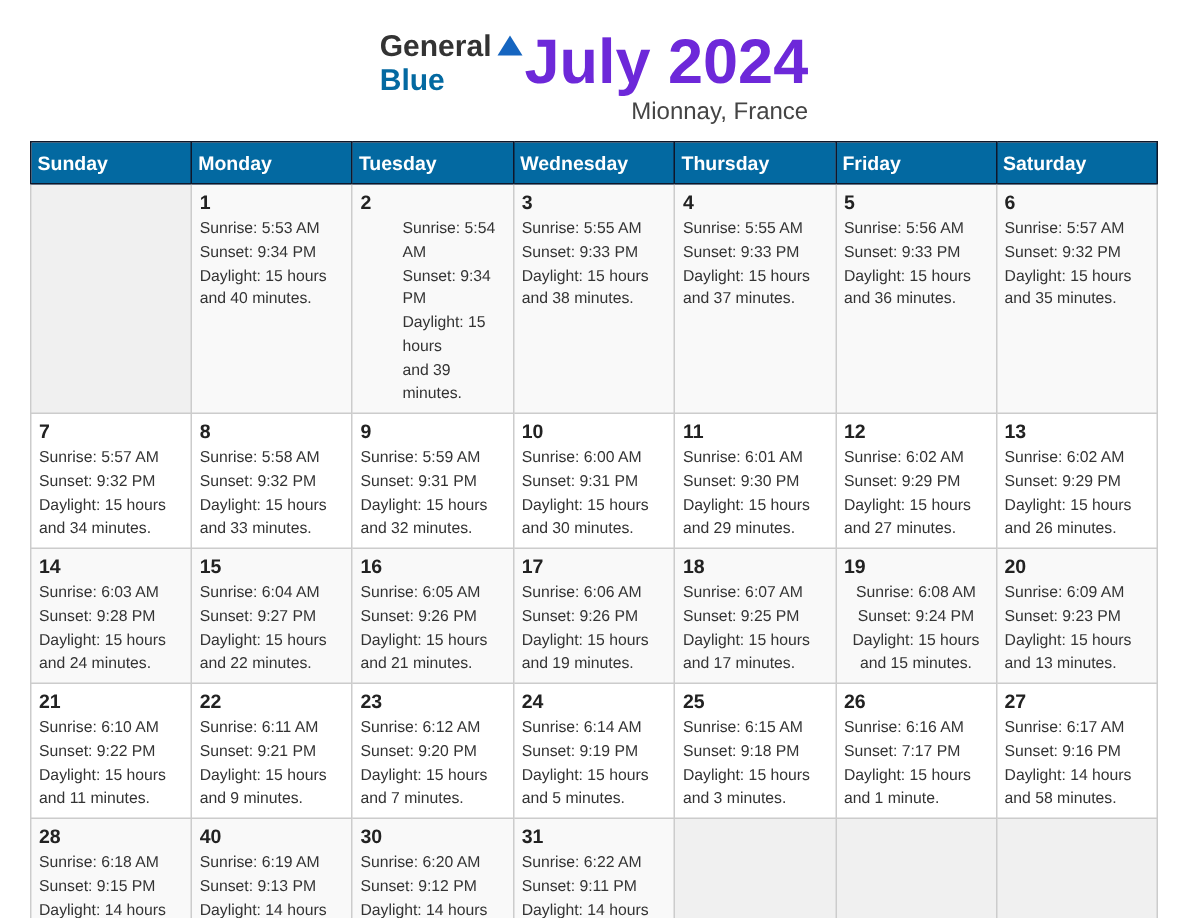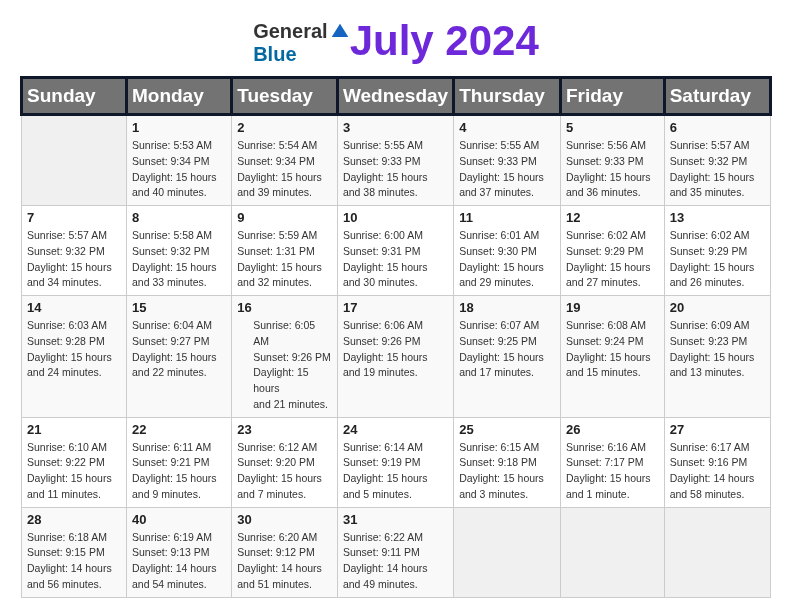"Mionnay, France" div.location { html: none -> <div>Mionnay, France</div> }
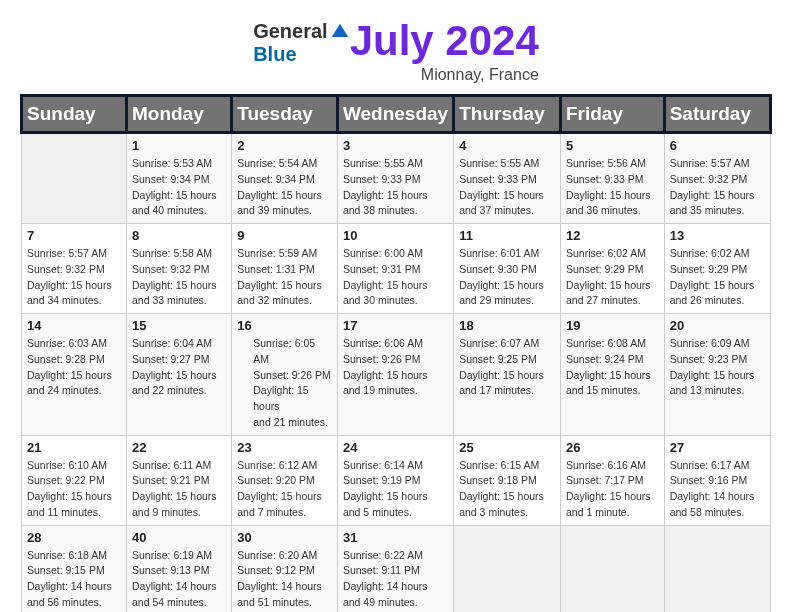"Sunday" thead th { background-color: #737373 -> #0369a1; border: 3px solid #0f172a -> 1px solid #0f172a; font-size: 19px -> 13px }
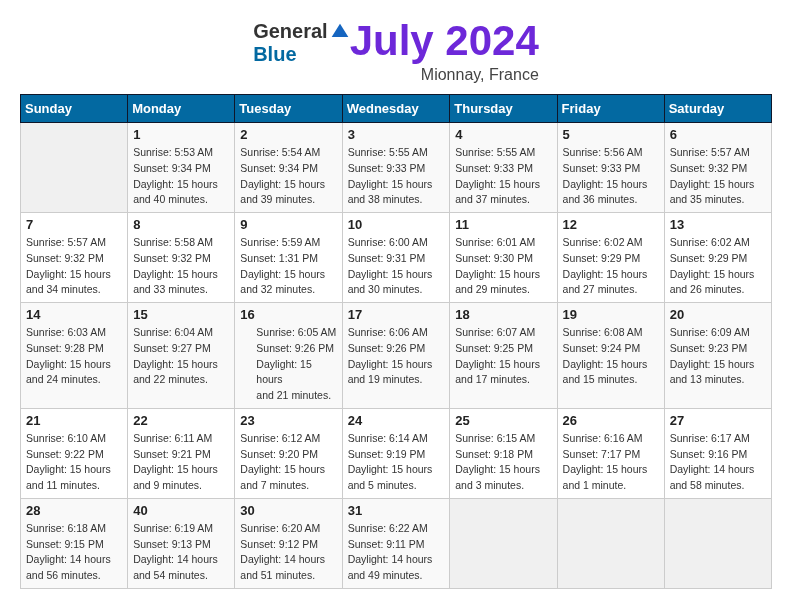"Sunrise: 5:54 AM" div.day-info { margin-left: none -> 28px }
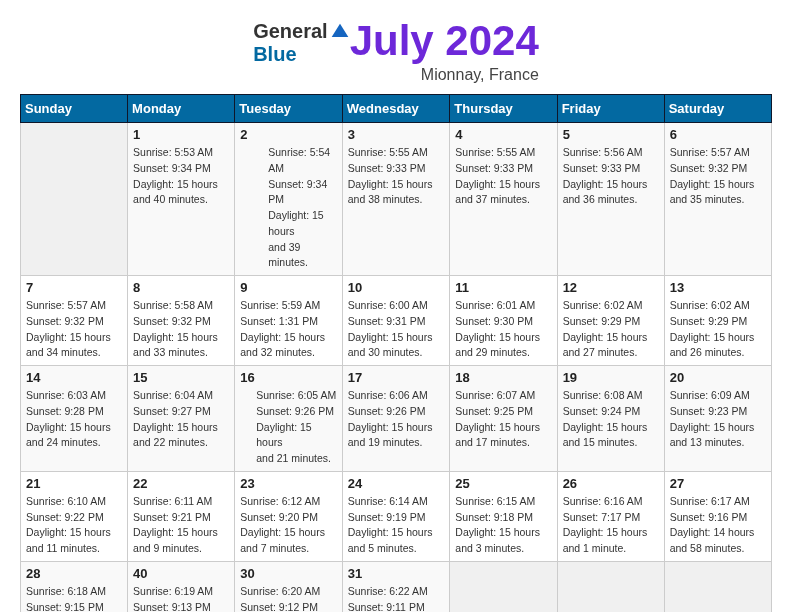"Sunrise: 5:59 AM" div.day-info { text: 1:31 -> 9:31 }
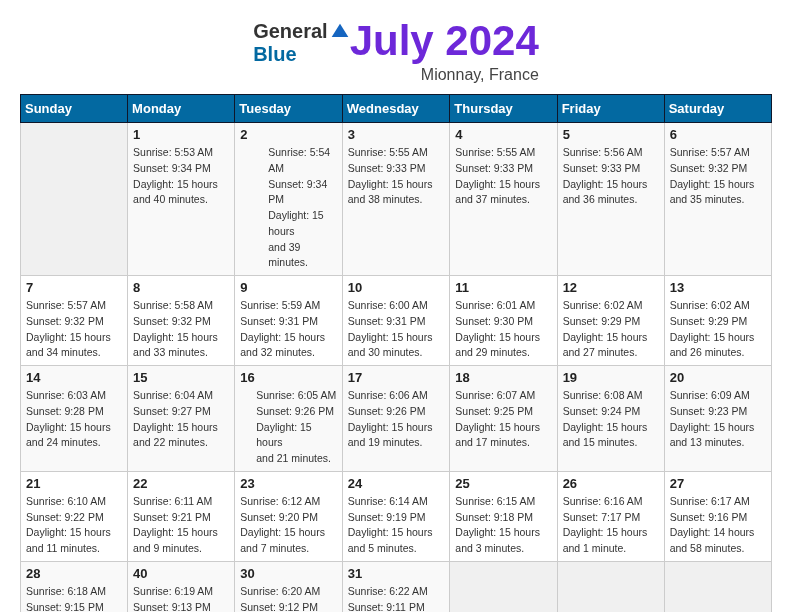"Sunrise: 6:05 AM" div.day-info { margin-left: 16px -> none }
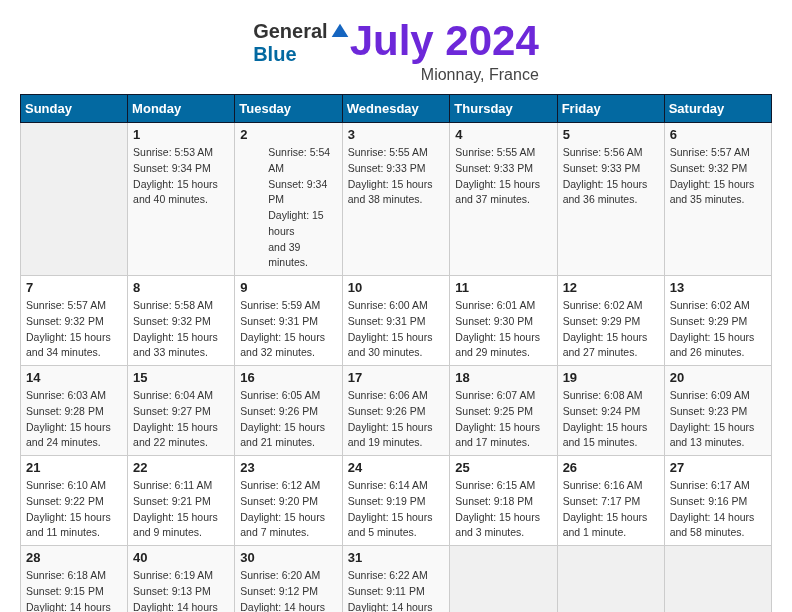"Sunrise: 6:08 AM" div.day-info { text-align: none -> center }
